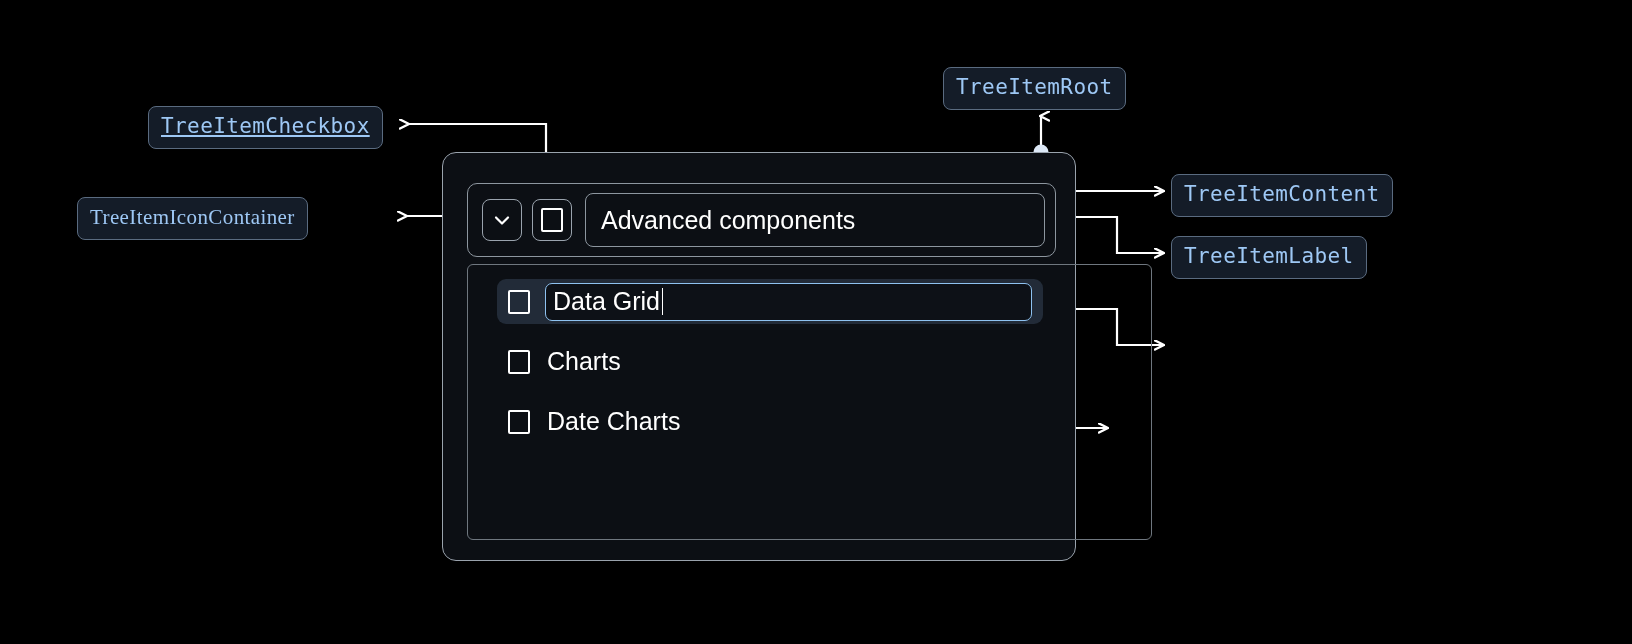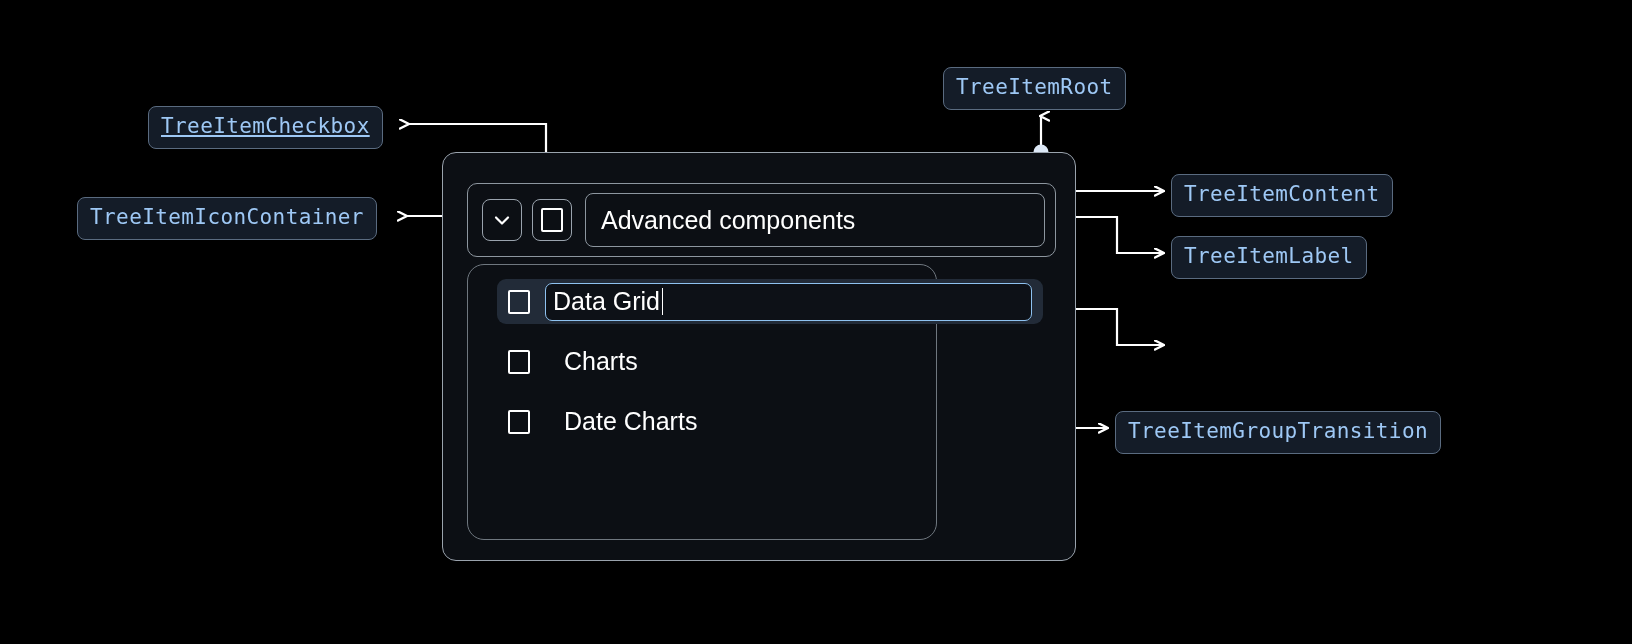"TreeItemIconContainer" div.chip { font-family: none -> Liberation Serif, serif }
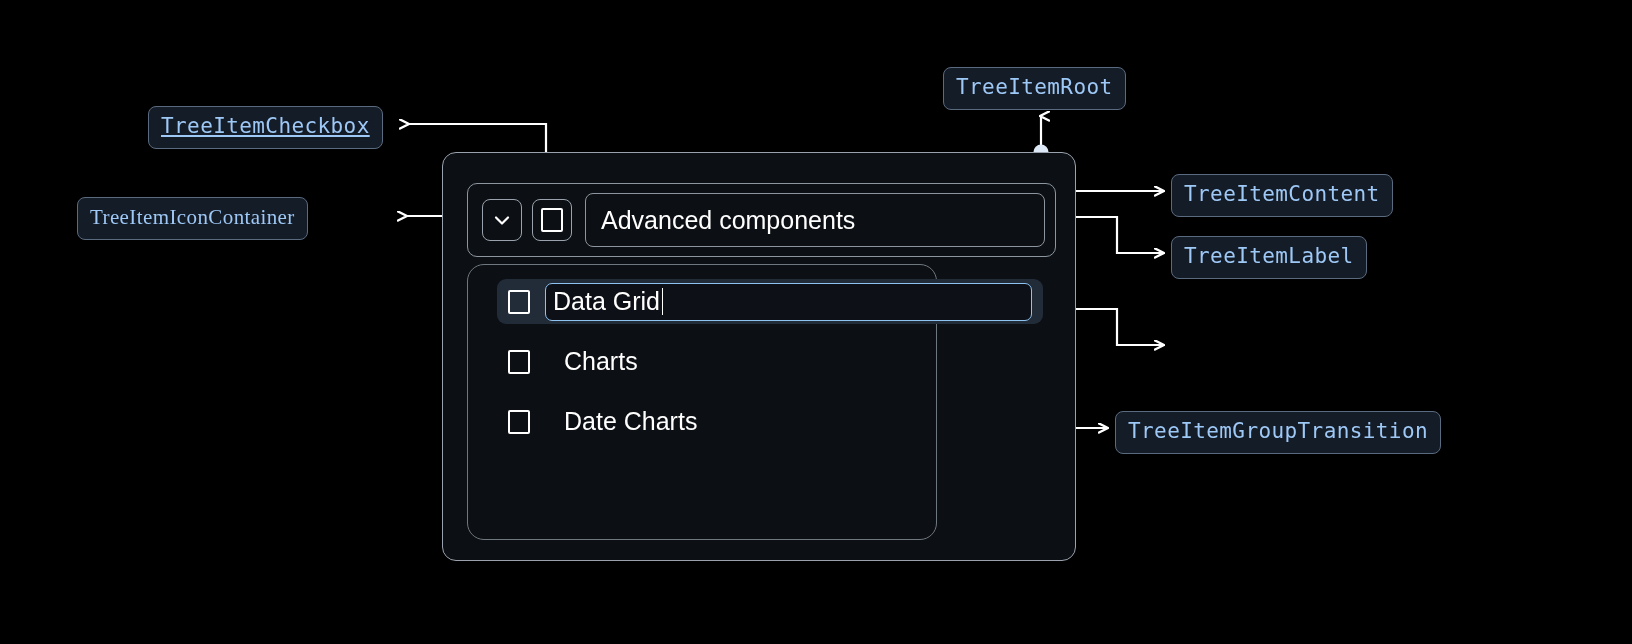"Data Grid" #group-box { border-radius: 17px -> 6px; width: 470px -> 685px }
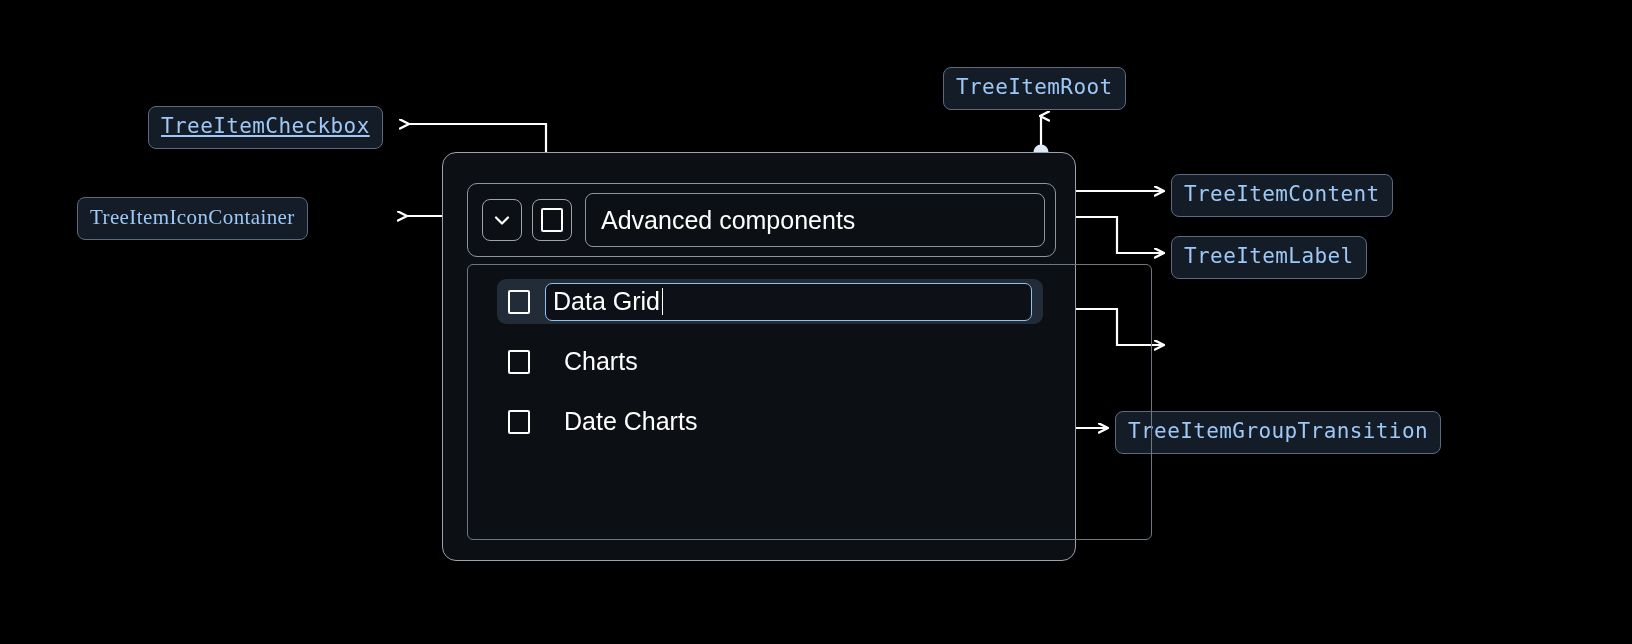"Charts" .row-text { margin-left: 34px -> 17px }
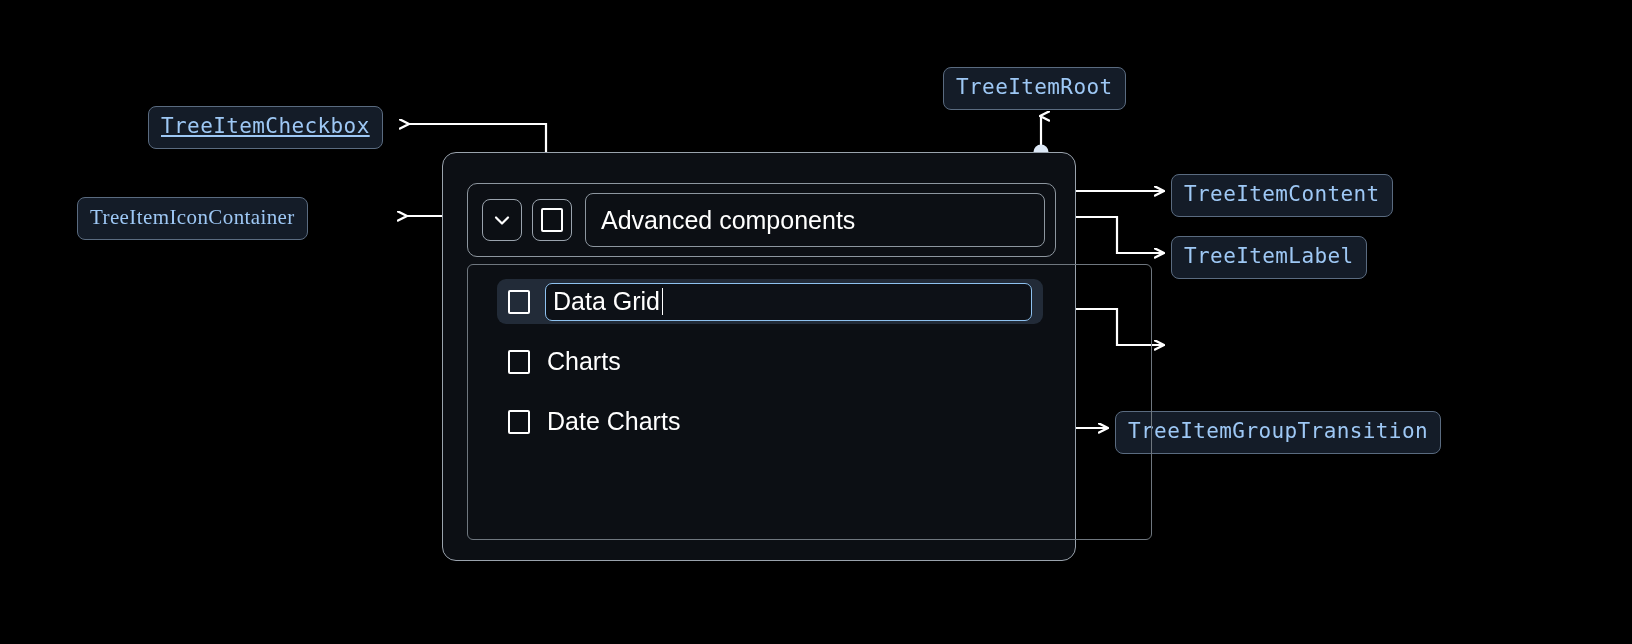"TreeItemGroupTransition" div.chip { html: <div> <span>TreeItemGroupTransition</span> </div> -> none }
